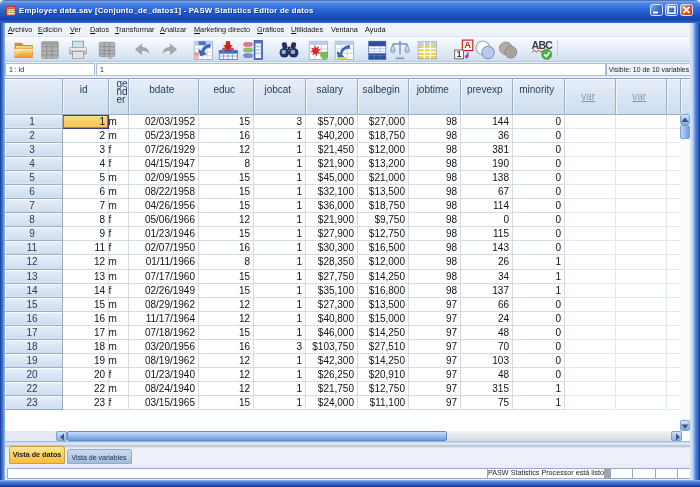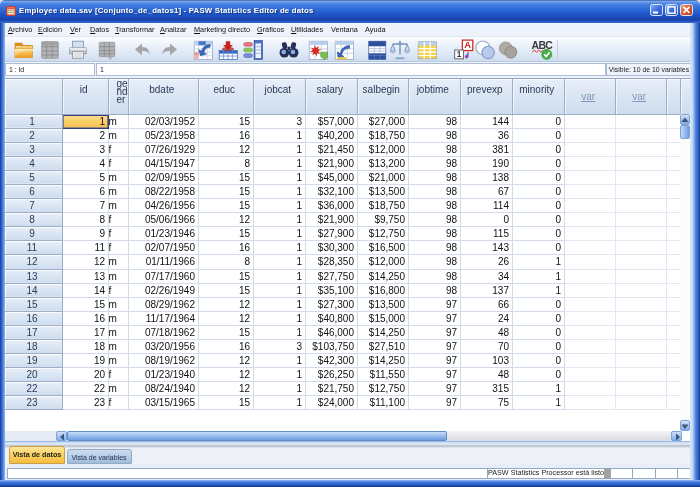"$11,550" td.dc { text: $11,550 -> $20,910 }
